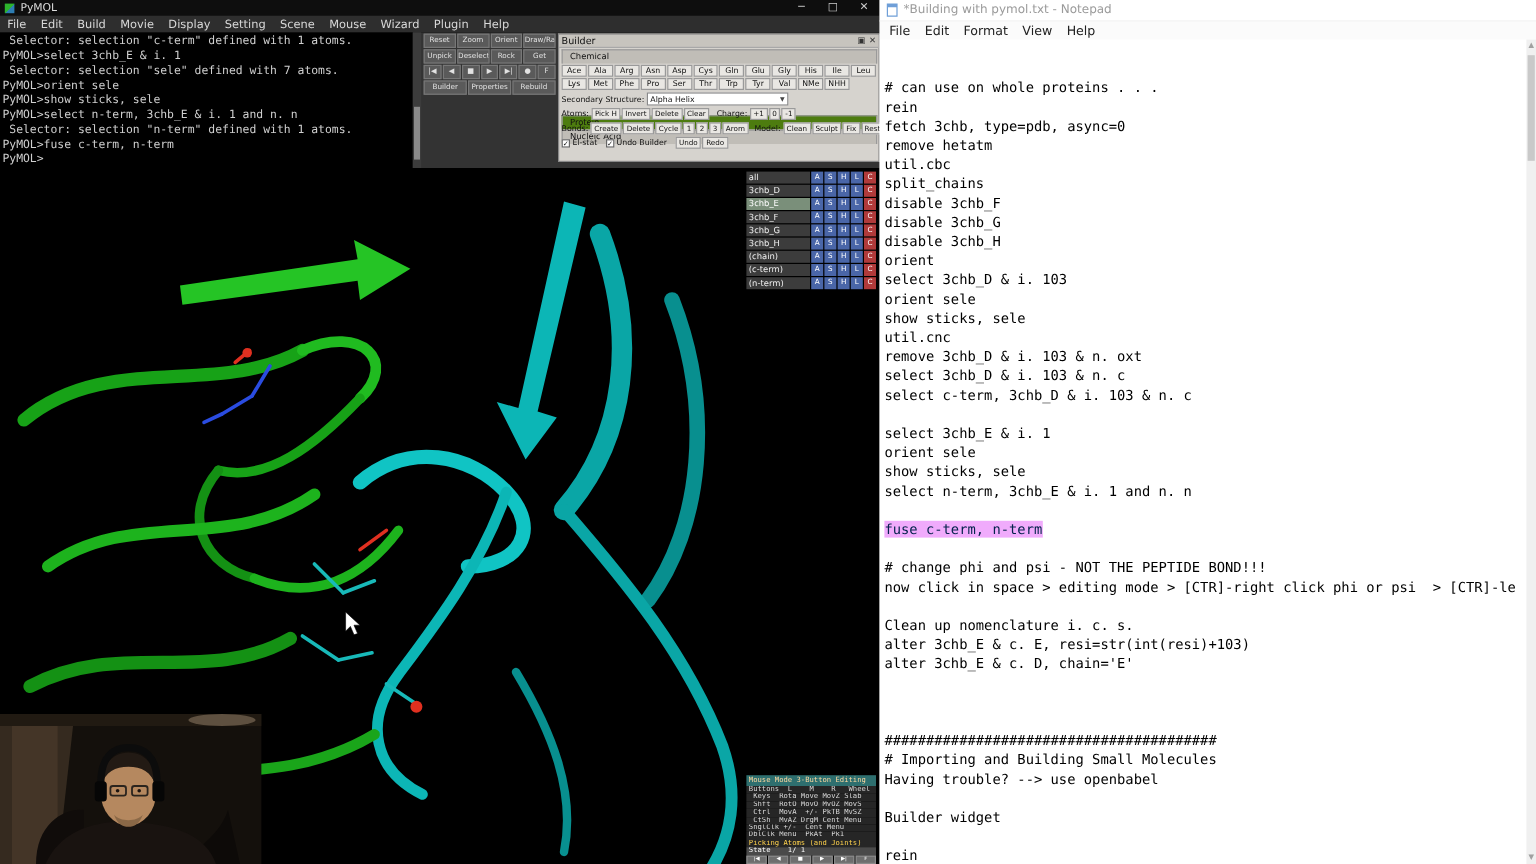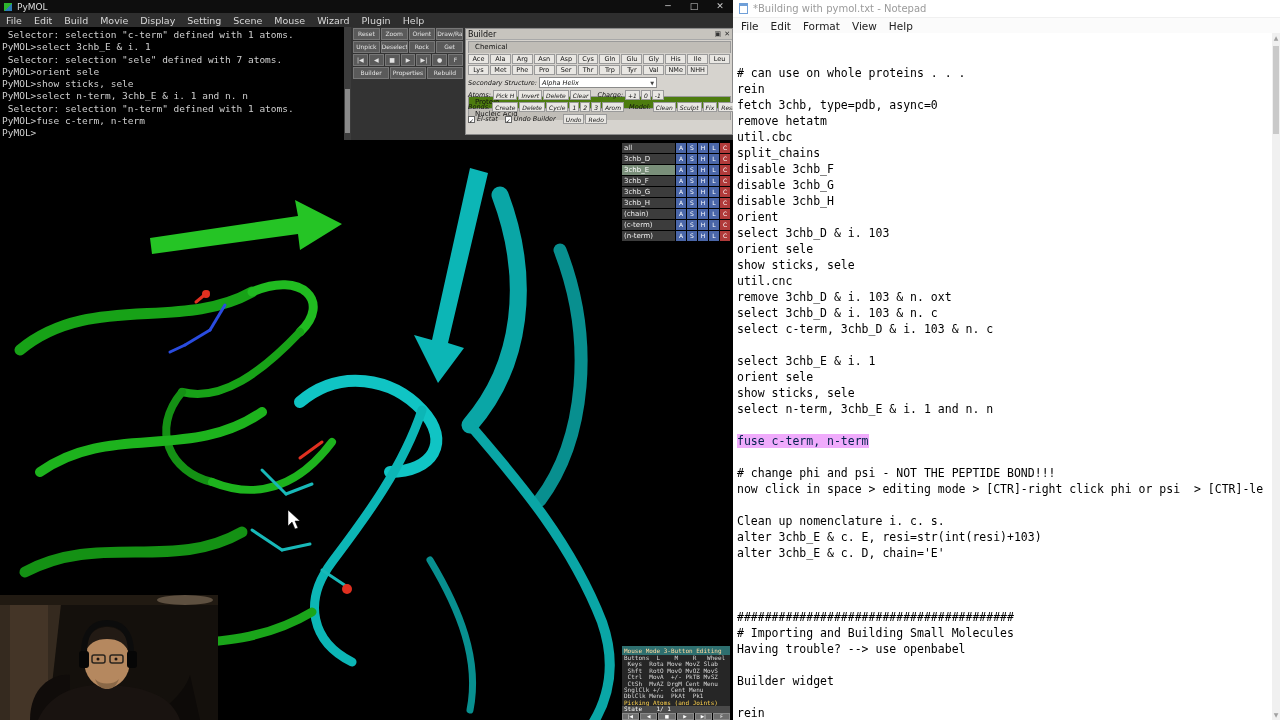"Secondary Structure:" .b-row { font-style: italic -> none }
